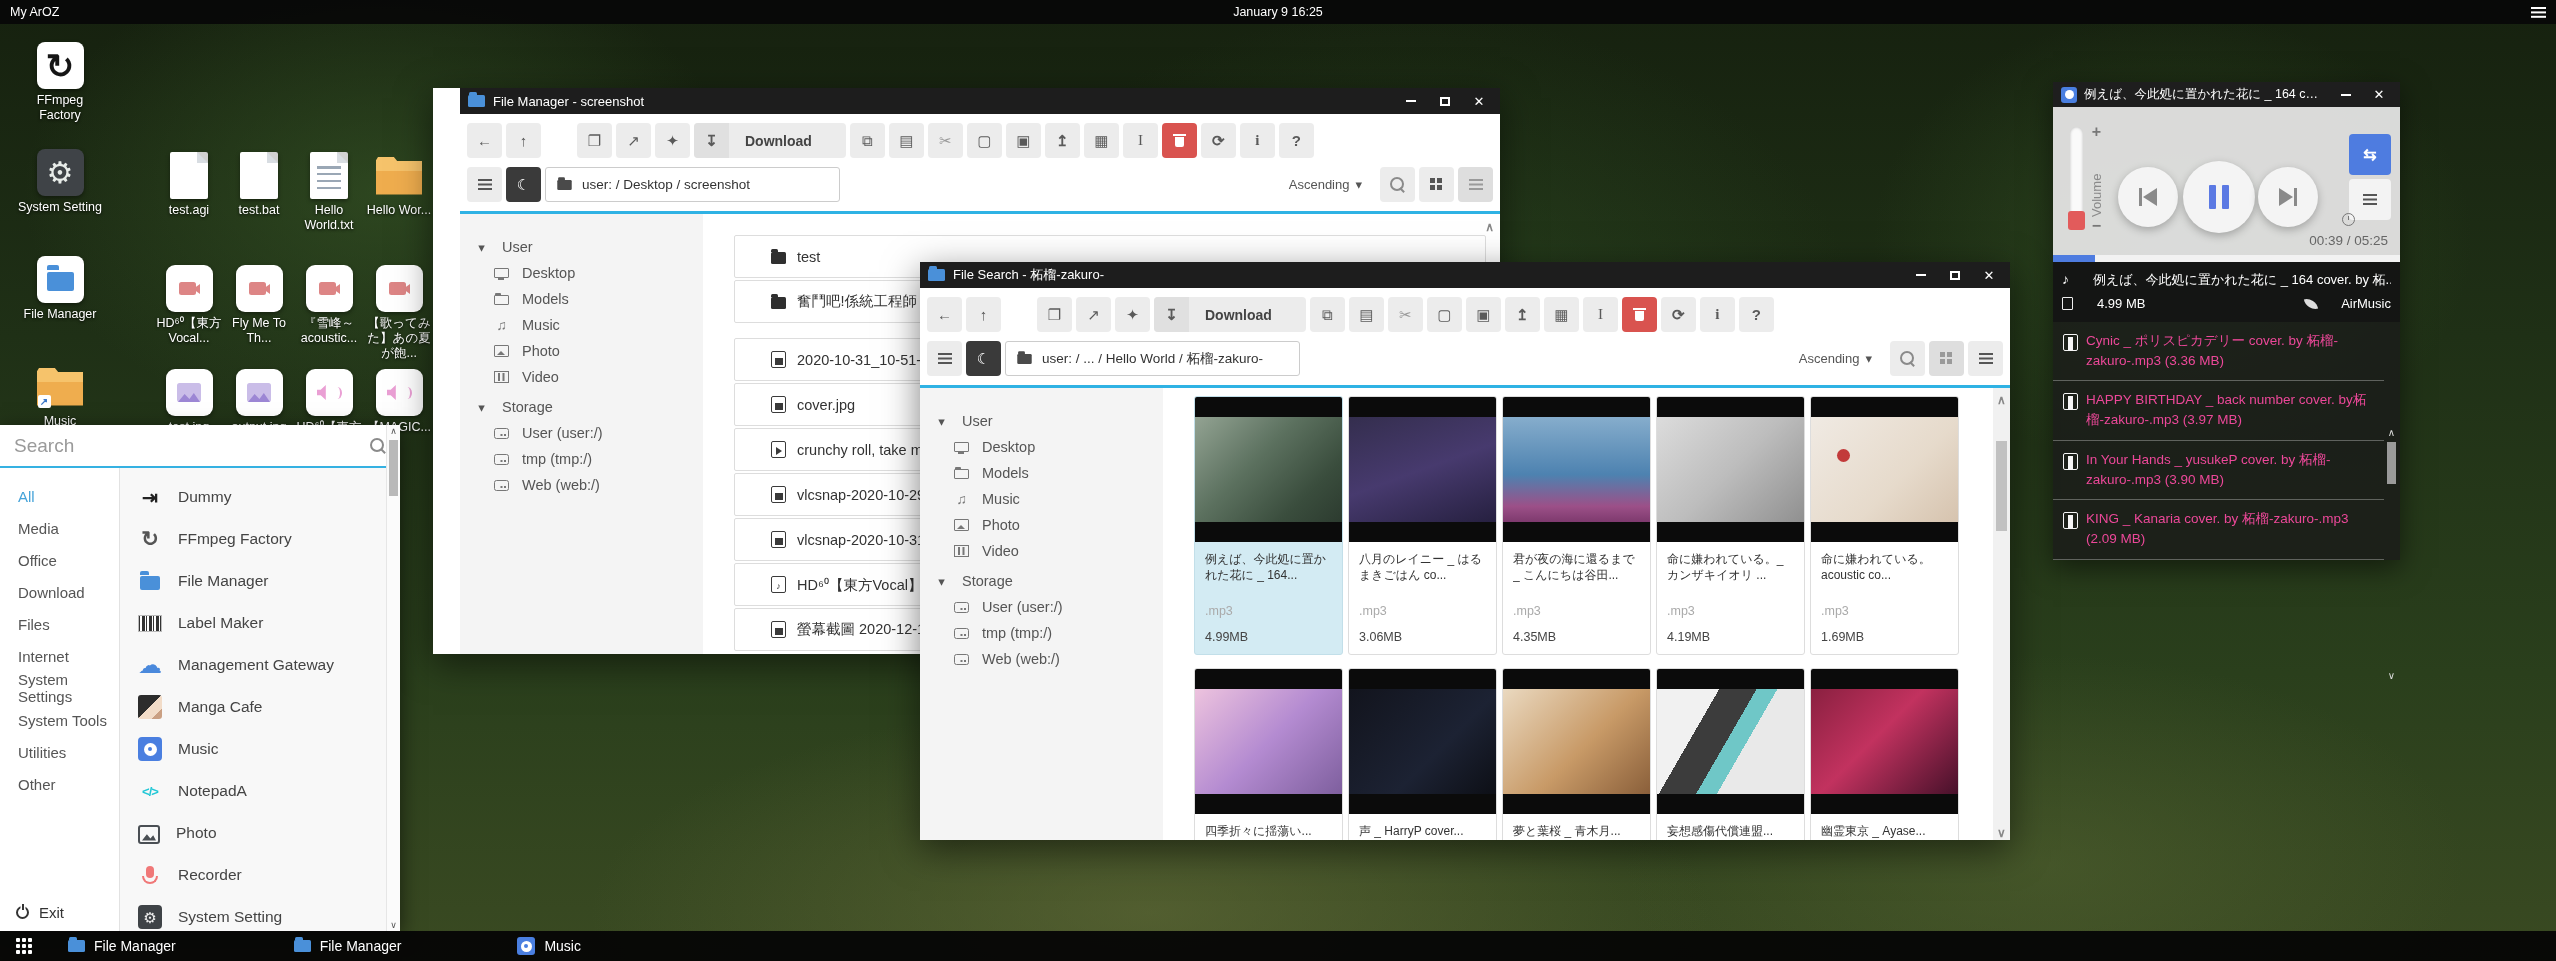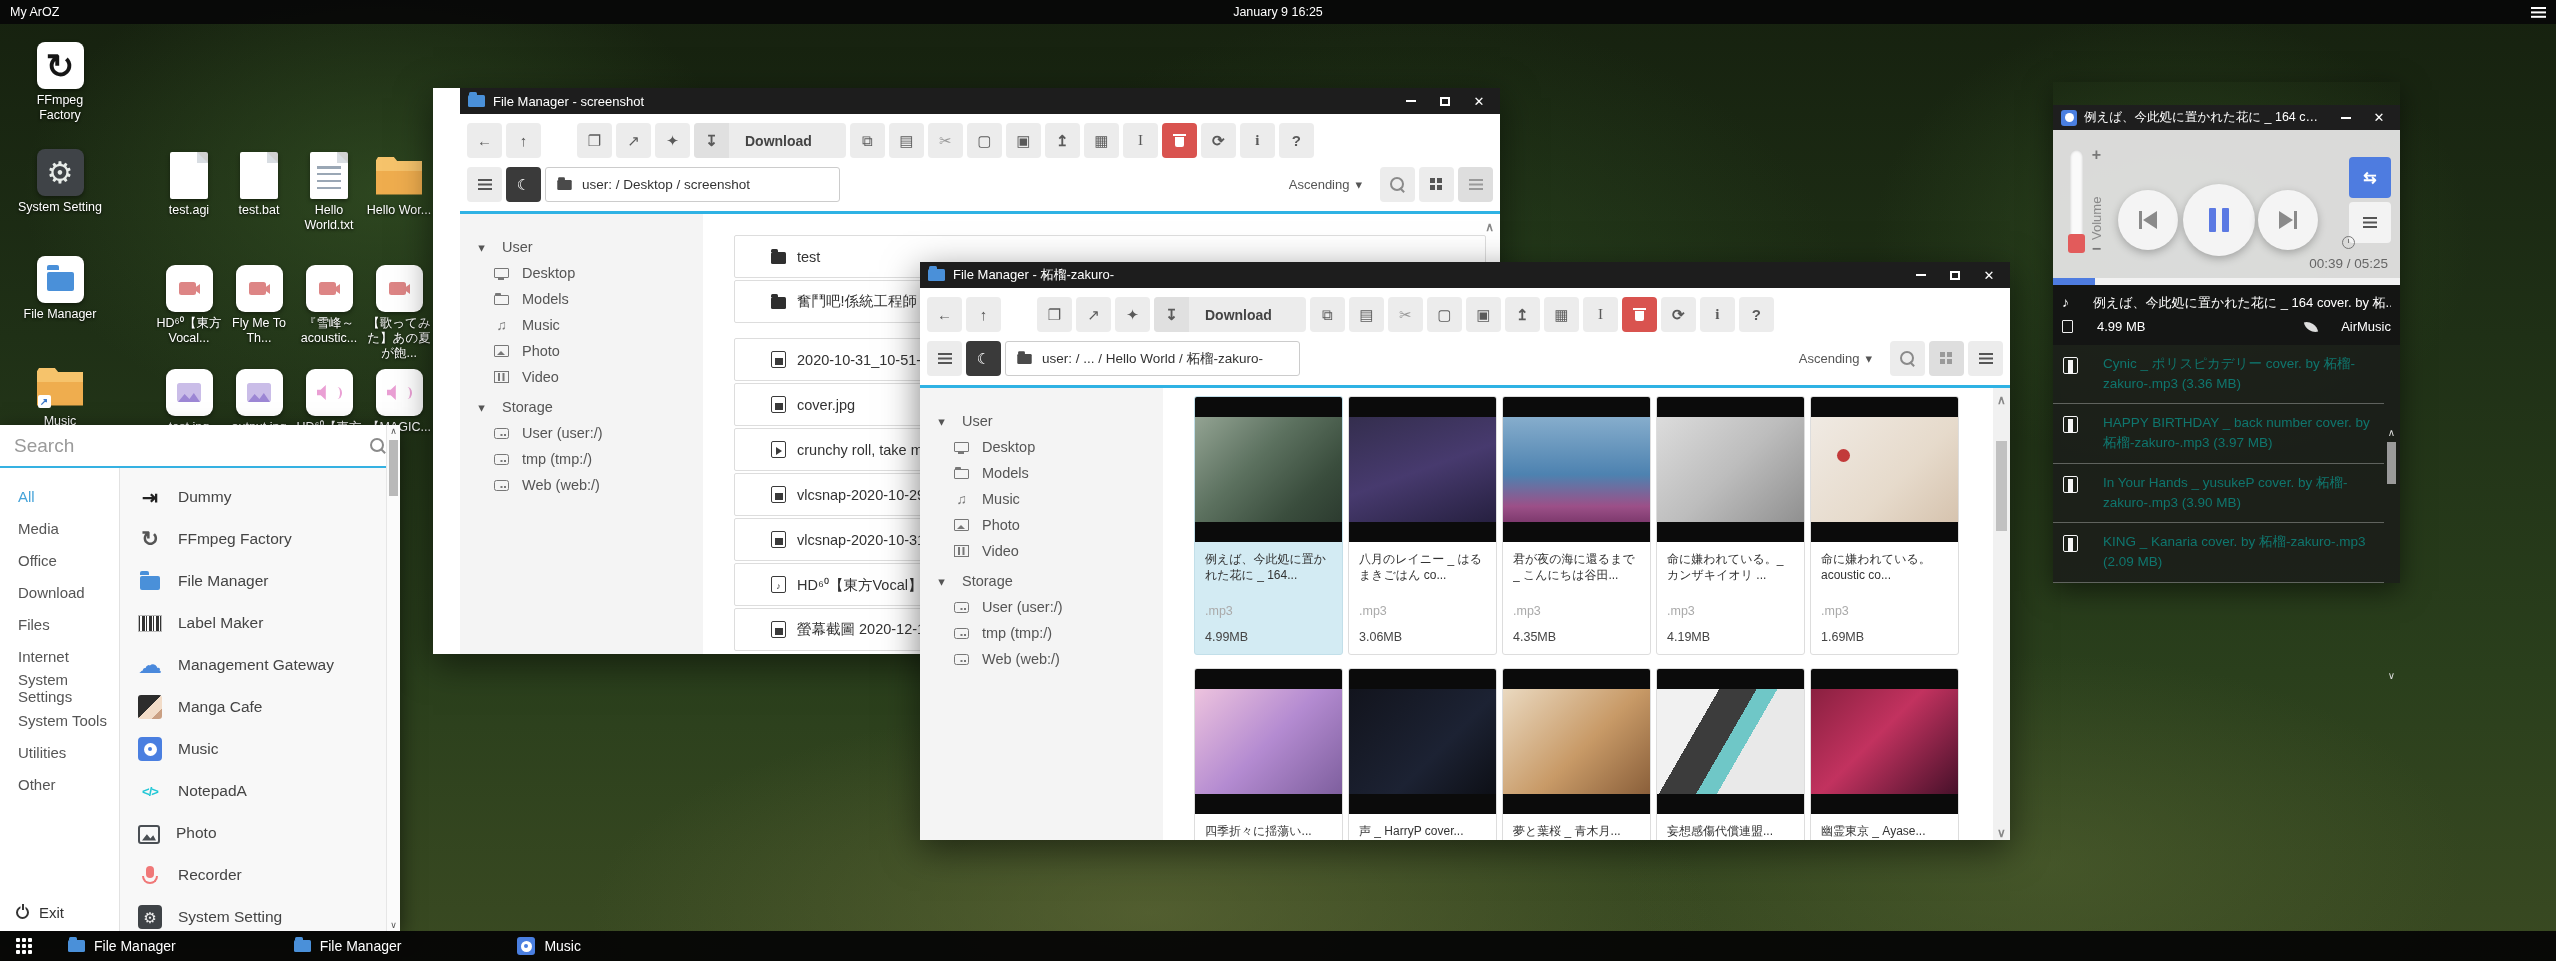"例えば、今此処に置かれた花に _ 164 c…" .mp-title { margin-top: 23px -> none }
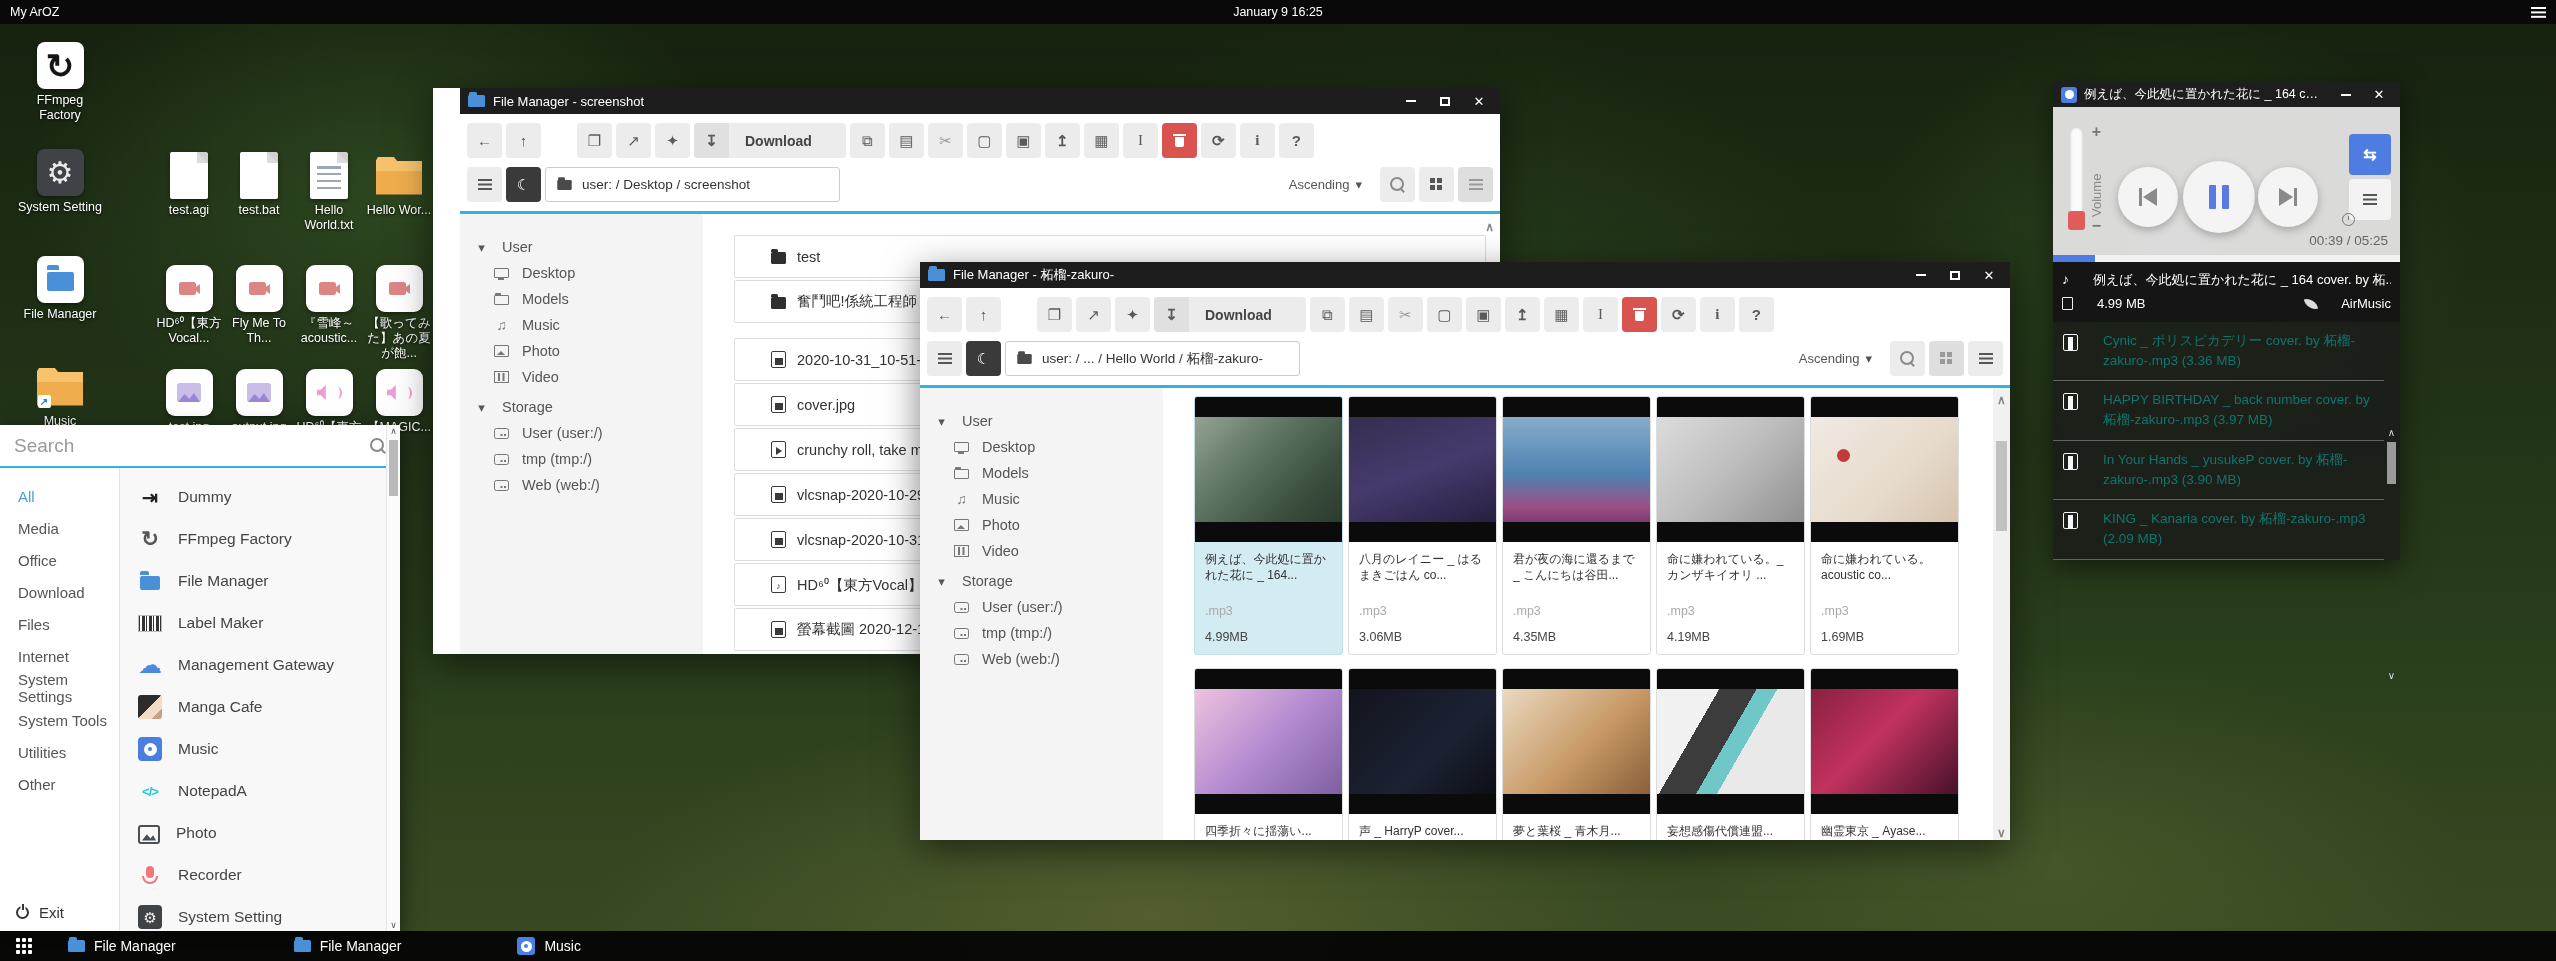"File Manager - 柘榴-zakuro-" span.title { text: Manager -> Search }
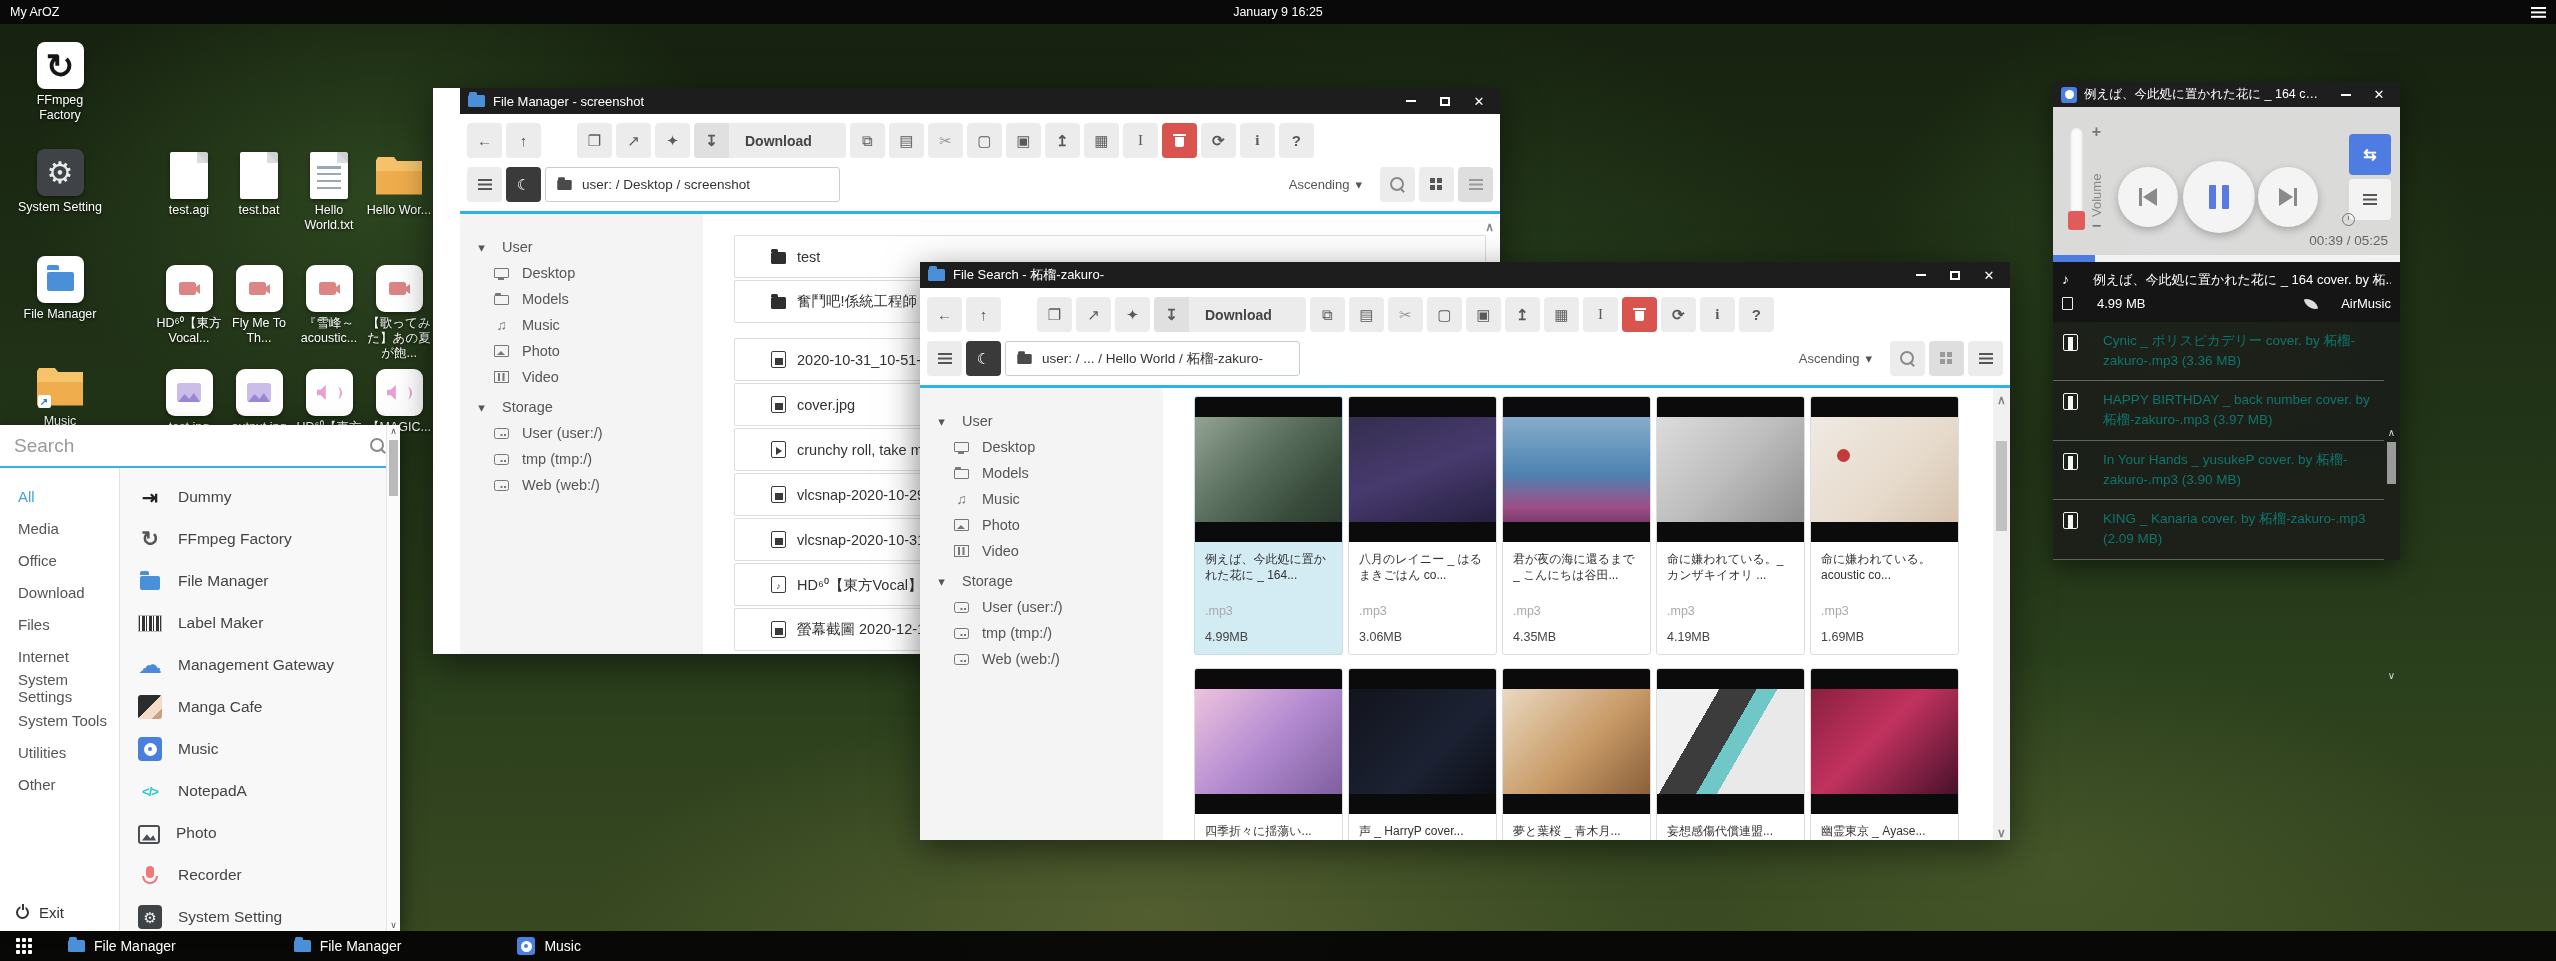"Cynic _ ポリスピカデリー cover. by" .pl-item { color: #0f766e -> #ec4899; gap: 25px -> 8px }
